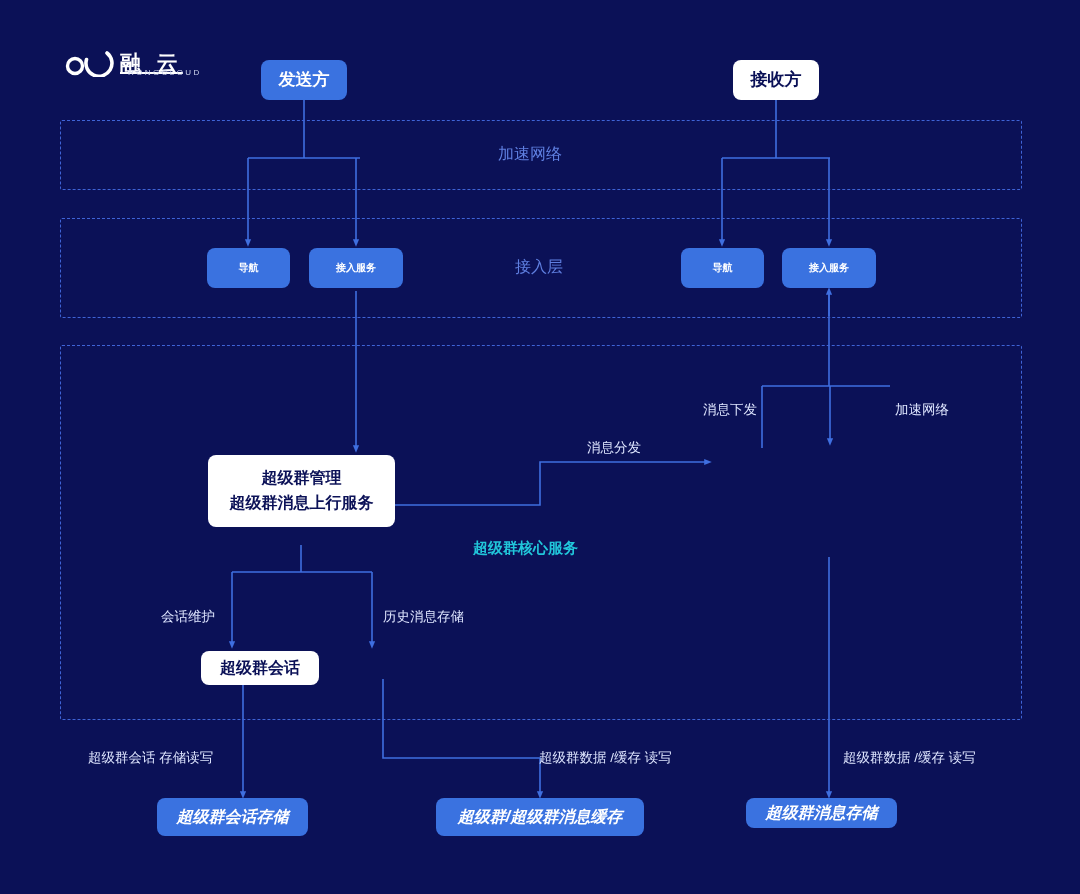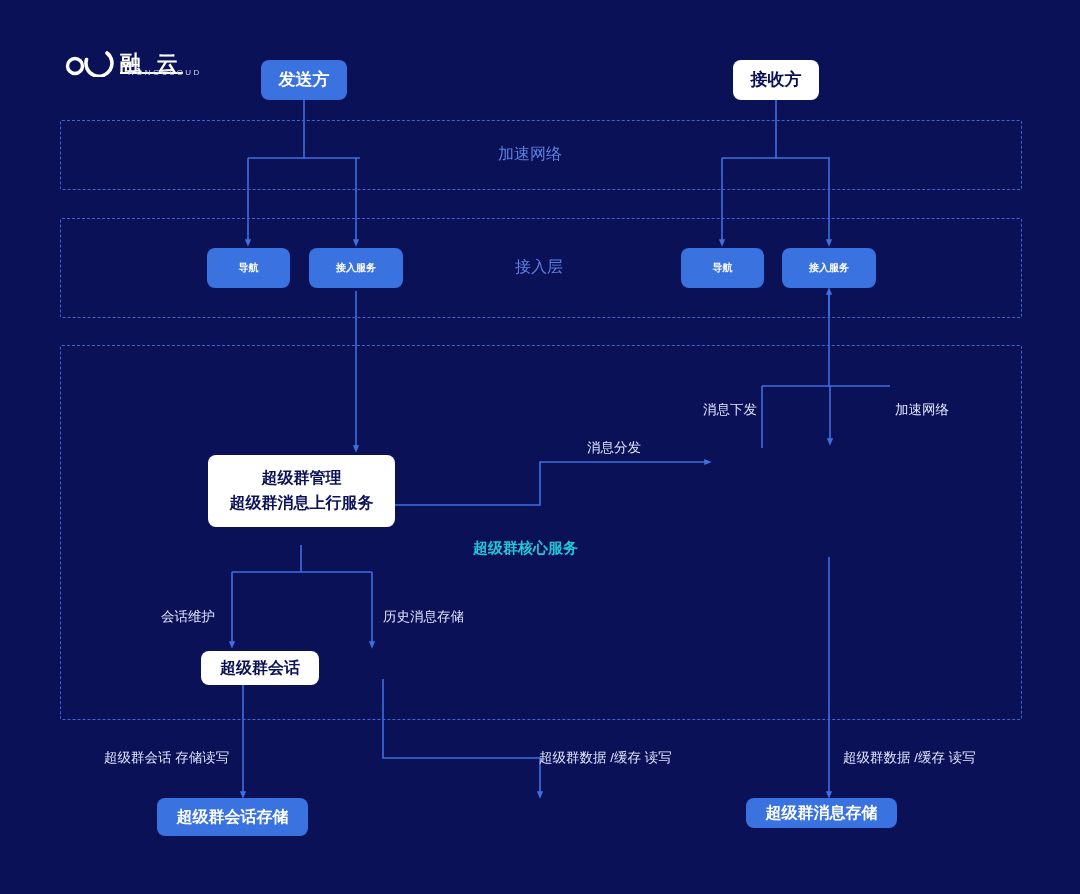"超级群会话 存储读写" div.edge-label { left: 104px -> 88px }
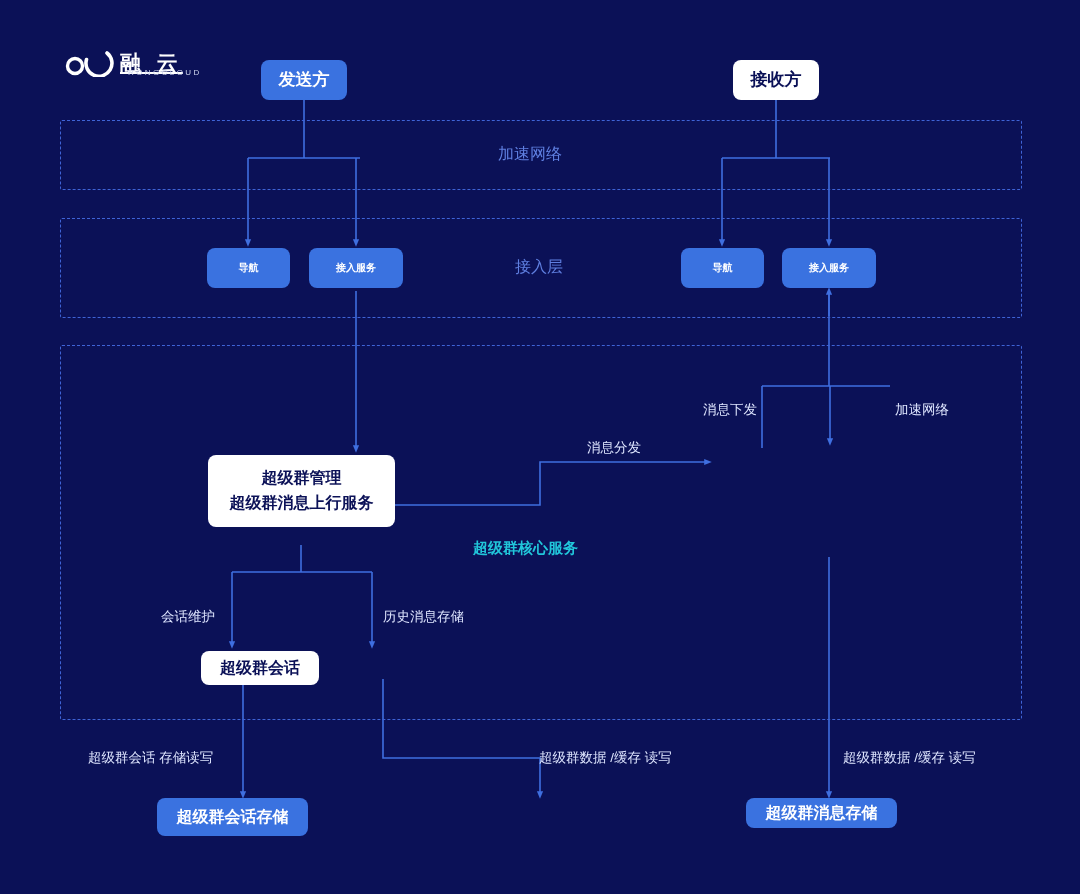"超级群会话存储" .store { font-style: none -> italic }
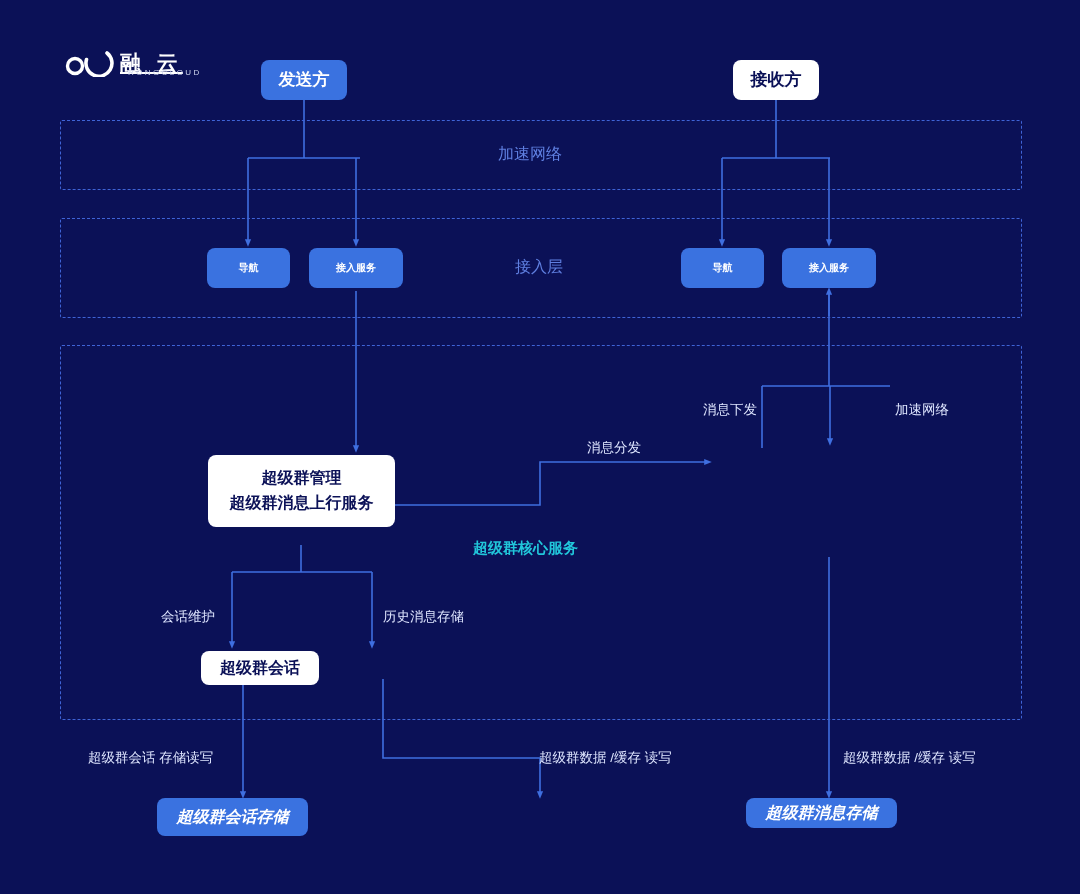"超级群/超级群消息缓存" div.node { html: none -> <div> <span>超级群/超级群消息缓存</span> </div> }
